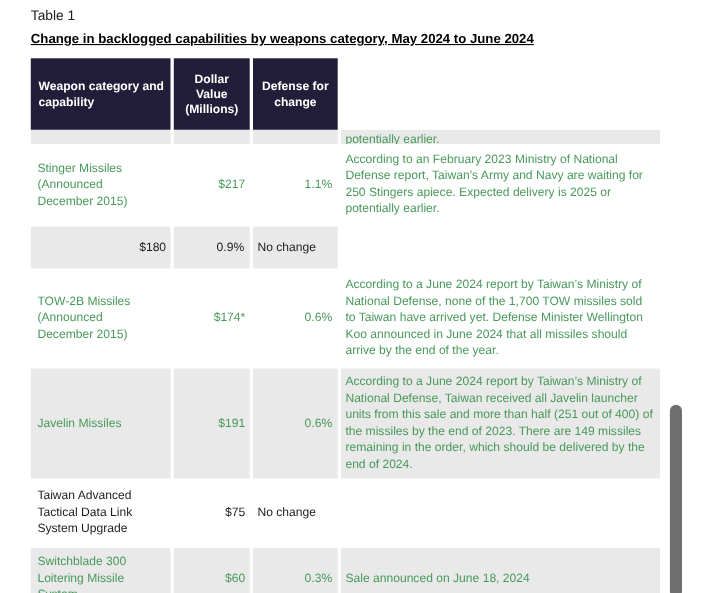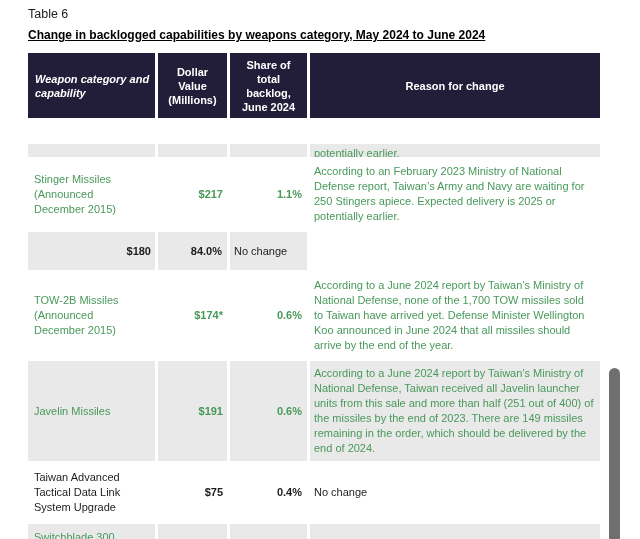"Table 6" div.table-label { text: 6 -> 1 }
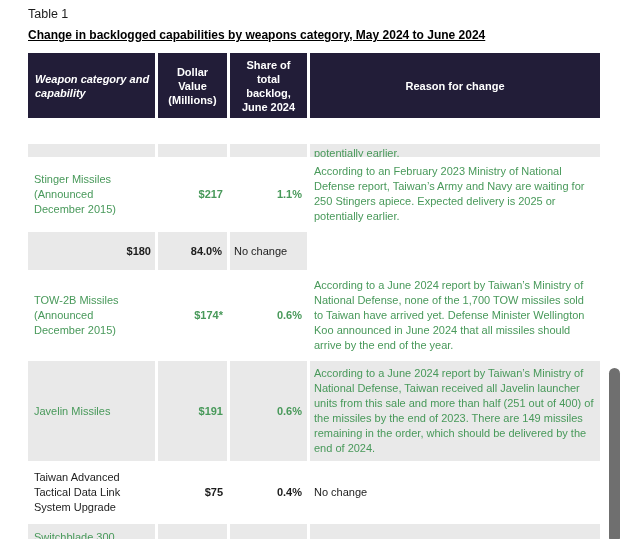"Share of total backlog, June" div.hcell { html: <div>Share of total backlog, June 2024</div> -> none }
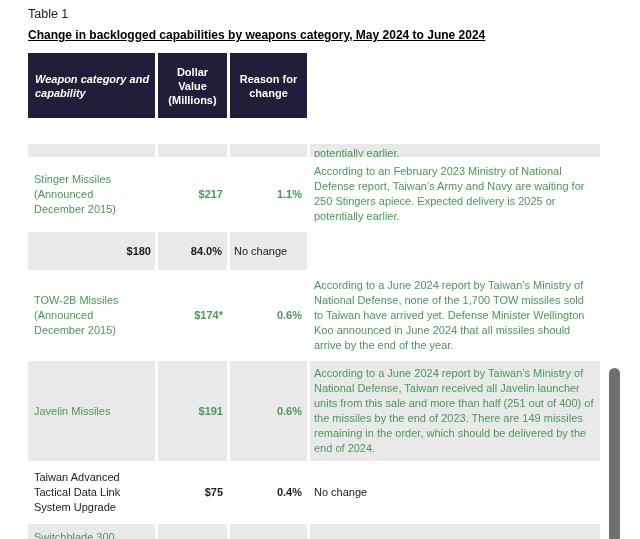"Weapon category and capability" .thead .hcell.first { font-style: italic -> none }
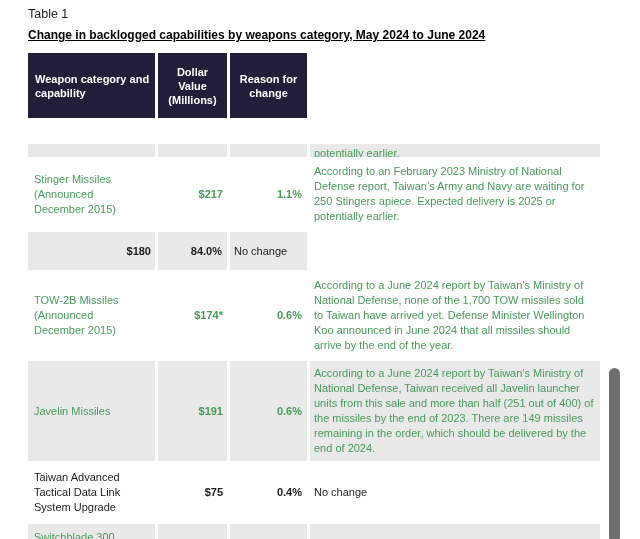"Reason for change" div.hcell { text: Reason -> Defense }
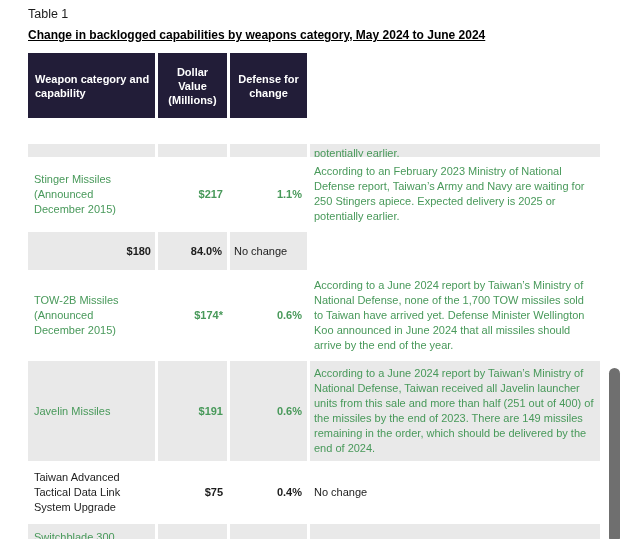"potentially earlier." .strip { margin-top: 26px -> none }
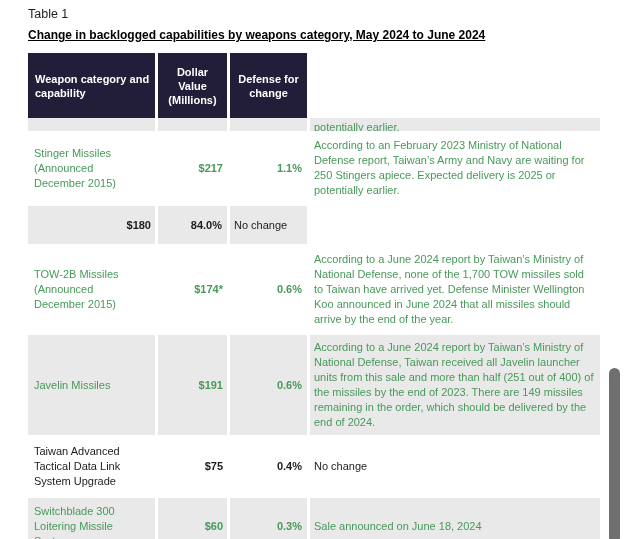"$217" .c-val { font-weight: bold -> none }
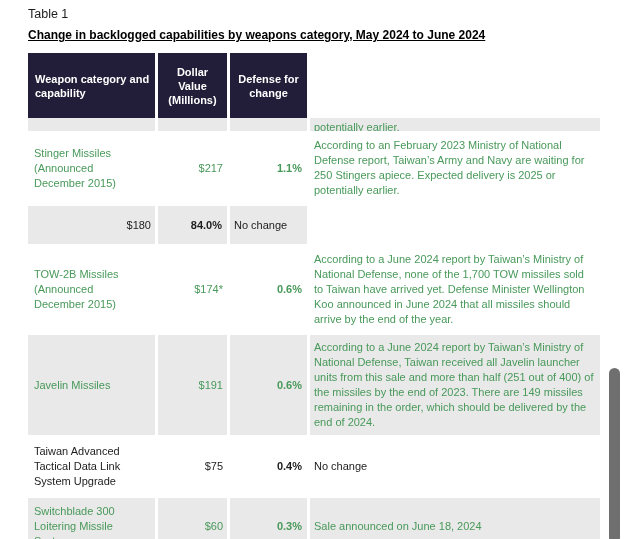"1.1%" .c-share { font-weight: bold -> none }
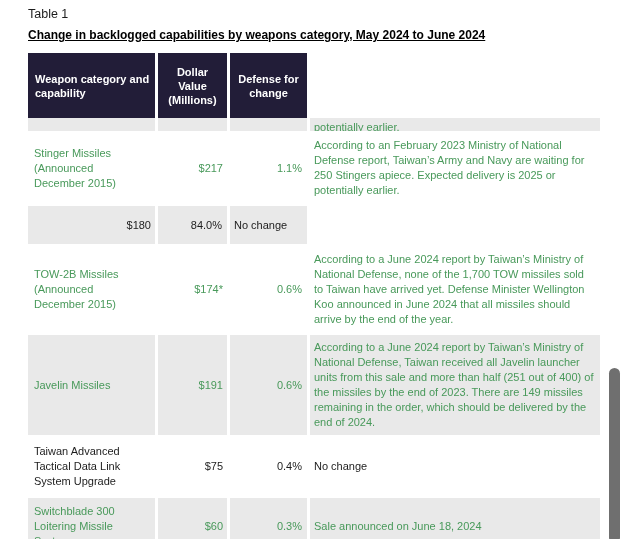"84.0%" div.cell { text: 84.0% -> 0.9% }
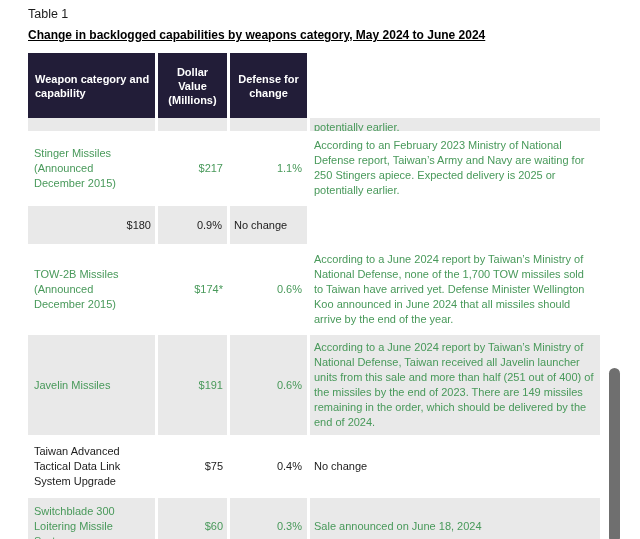"0.4%" div.cell { html: <div>0.4%</div> -> none }
